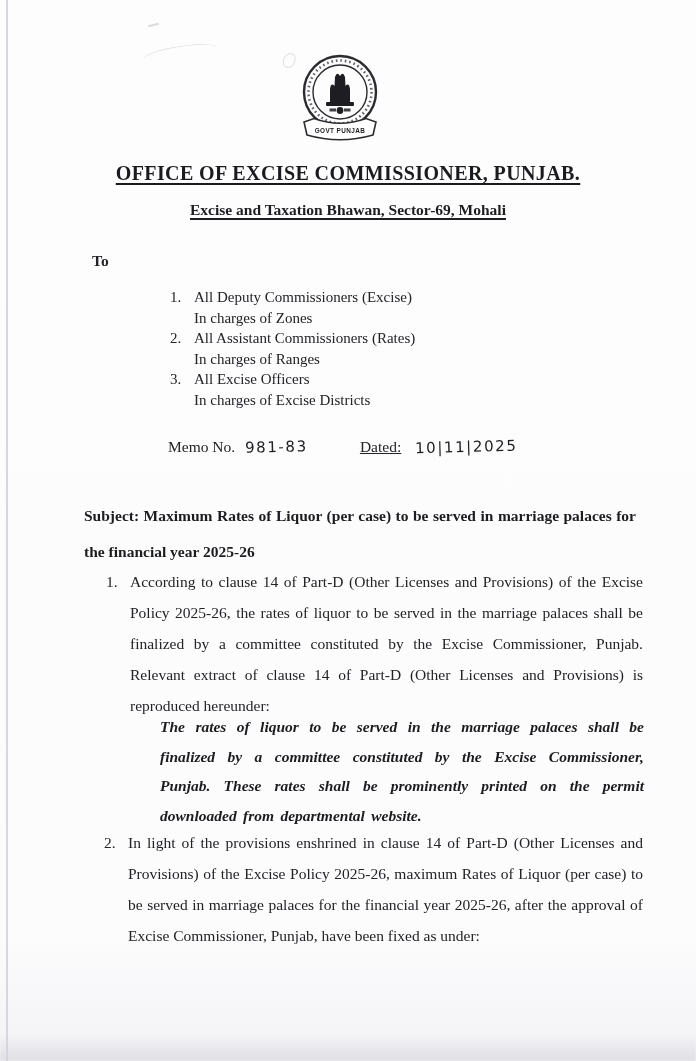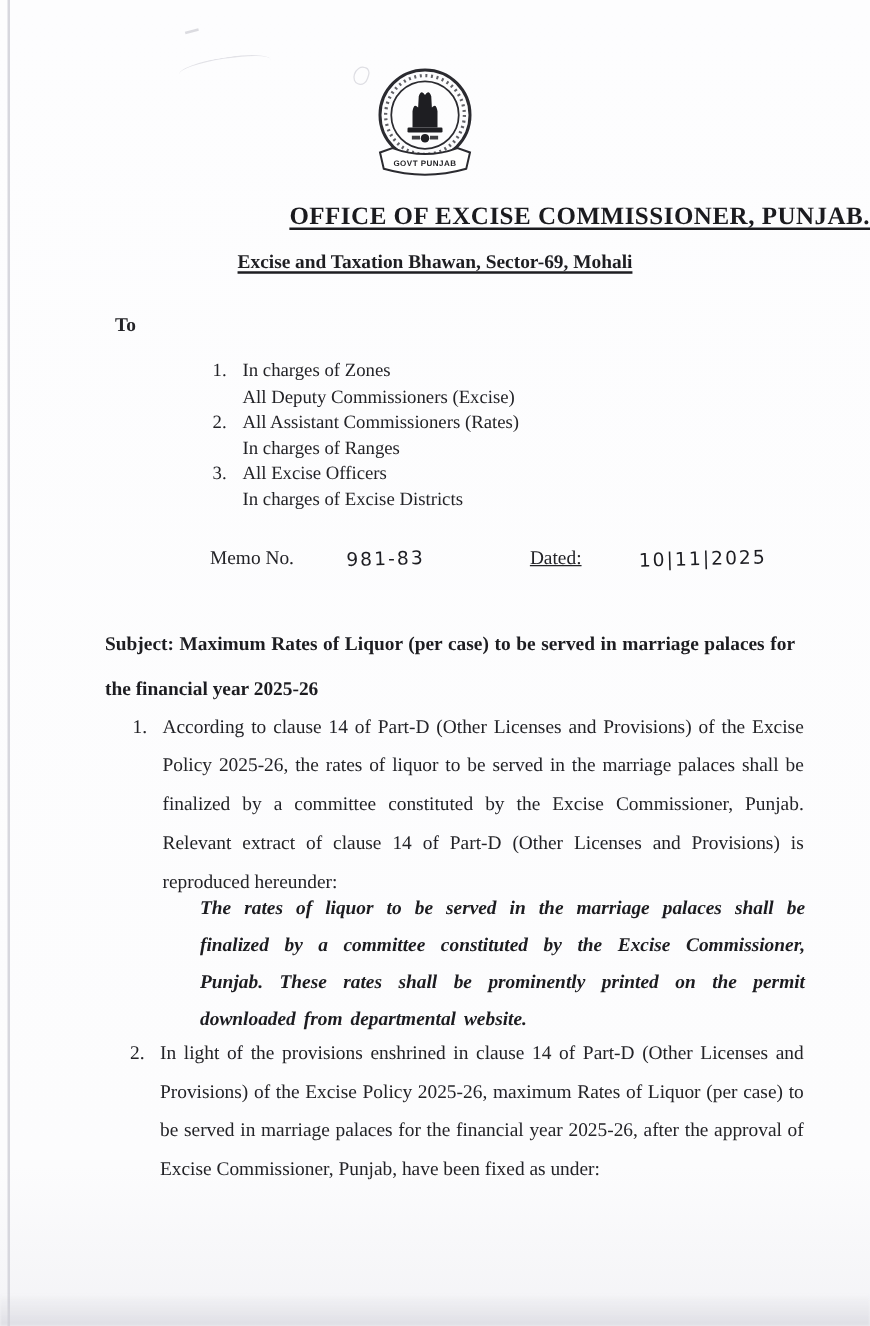"OFFICE OF EXCISE COMMISSIONER, PUNJAB." .doc-title { text-align: right -> center }
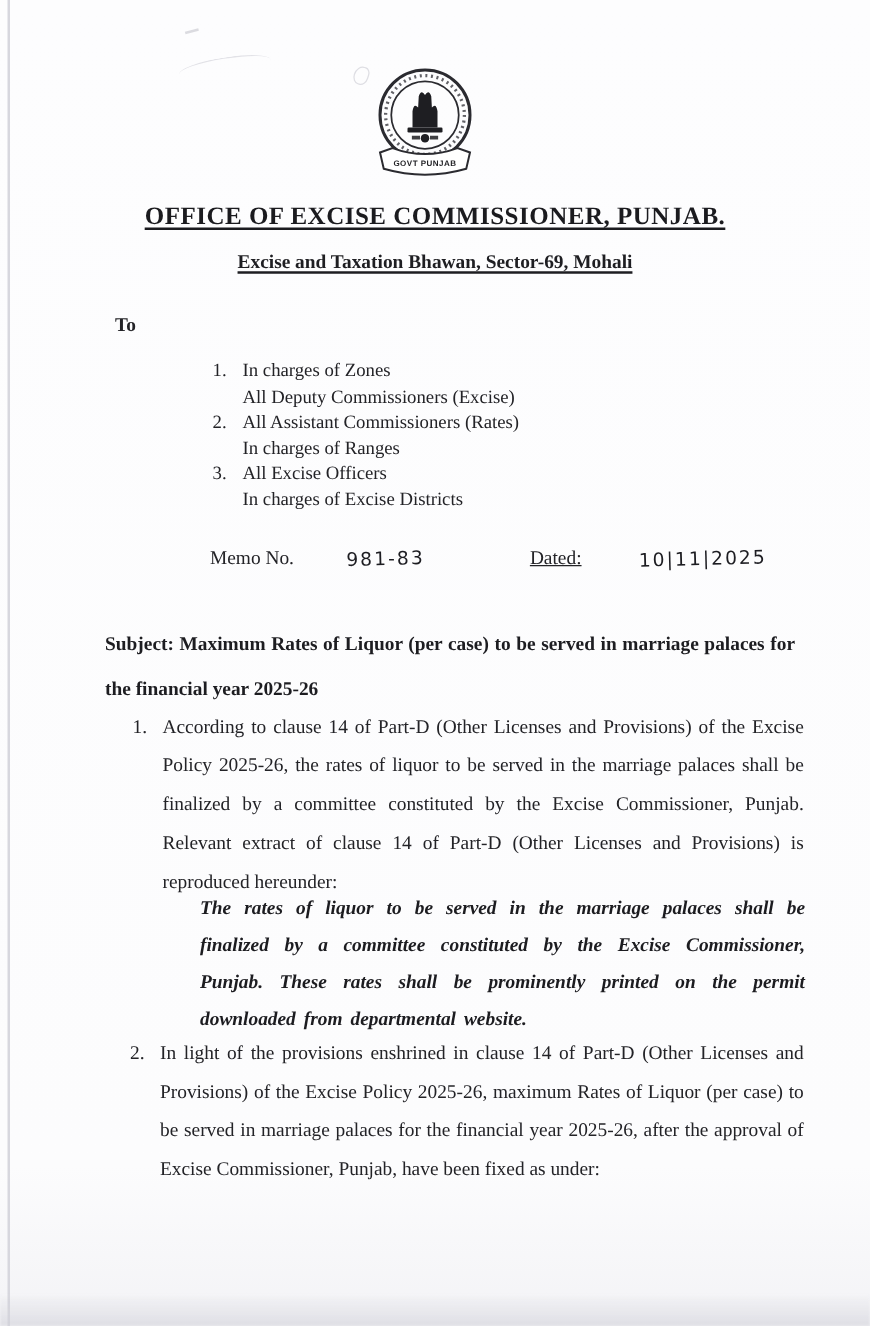"In charges of Zones" span { order: before "All Deputy Commissioners (Excise)" -> after "All Deputy Commissioners (Excise)" }
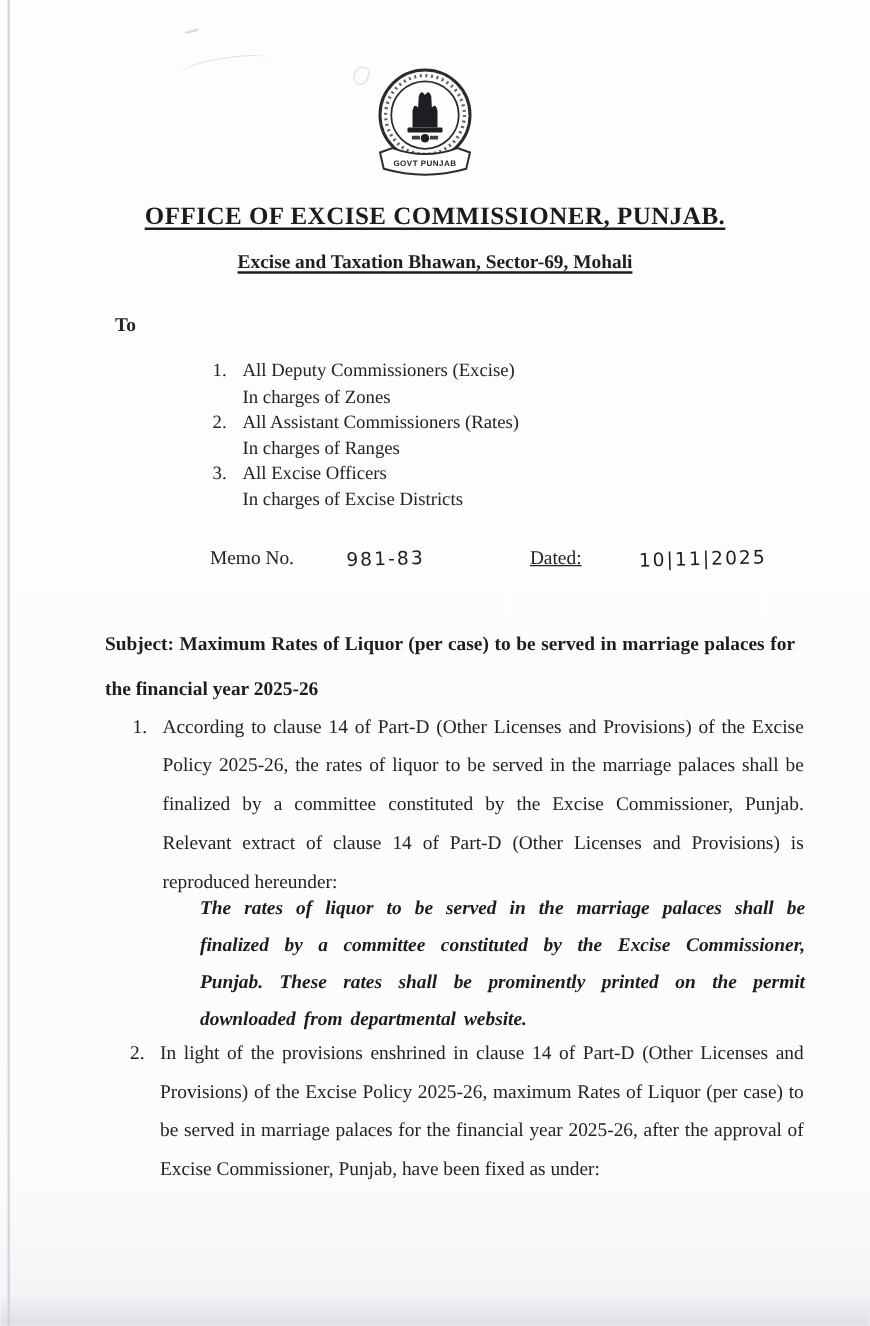"Memo No." .memo-row { gap: 32px -> none }
